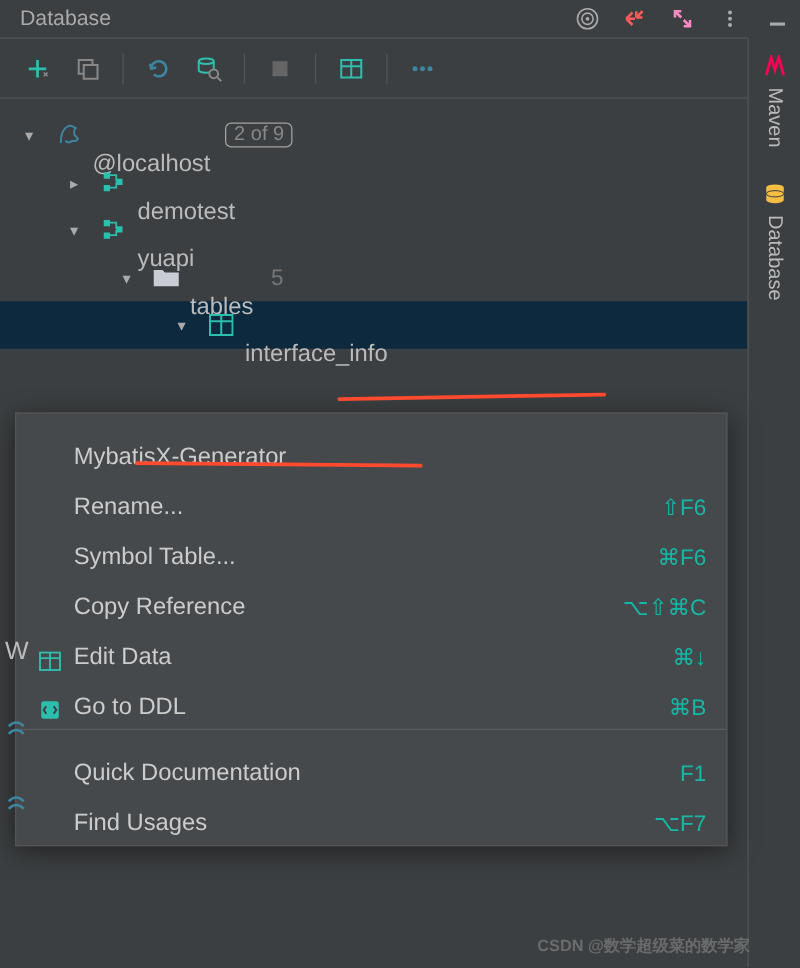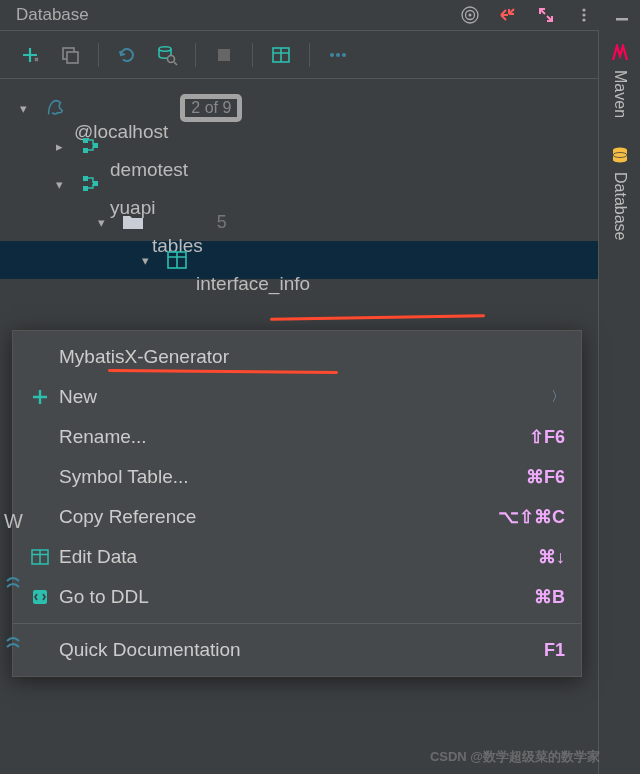"2 of 9" .count-badge { border: 5px solid #a3a3a3 -> 1px solid #a3a3a3 }
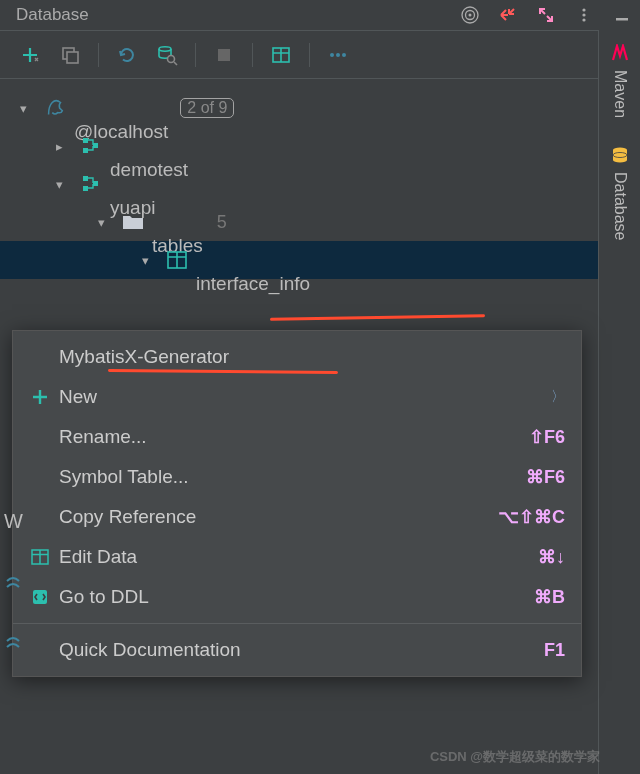"MybatisX-Generator" .menu-item { align-items: center -> flex-end }
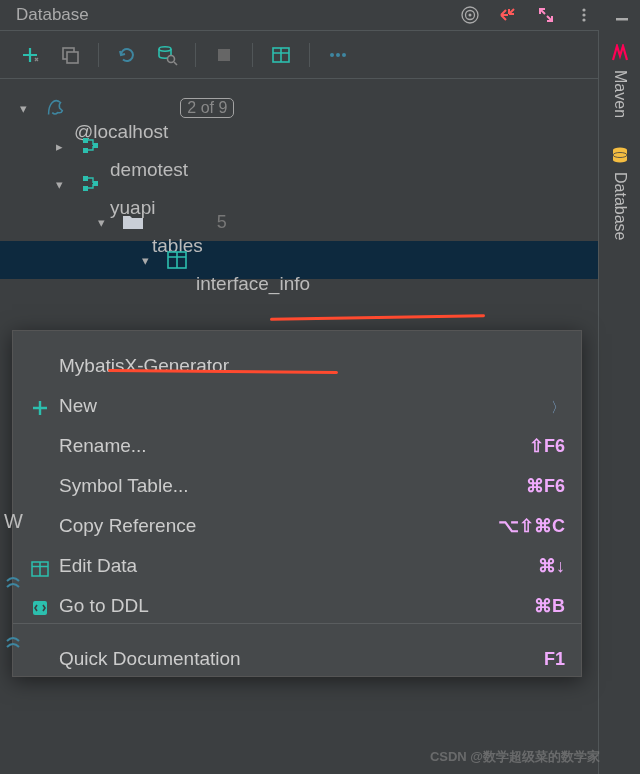"New" div.menu-item { html: <div> <span> <svg> <path></path> </svg> </span> <span>New</span> <span>〉</span> </div> -> none }
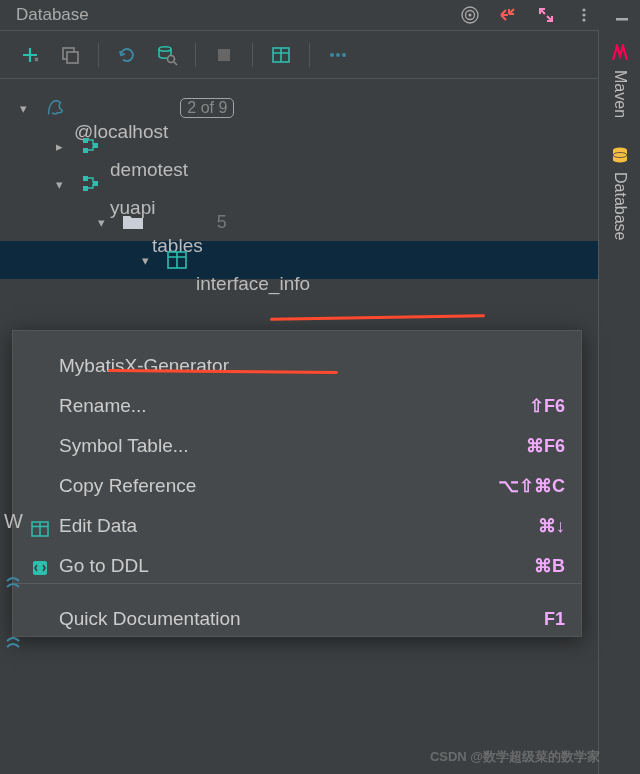"⇧F6" .menu-shortcut { color: #f0abfc -> #14b8a6; font-weight: bold -> none }
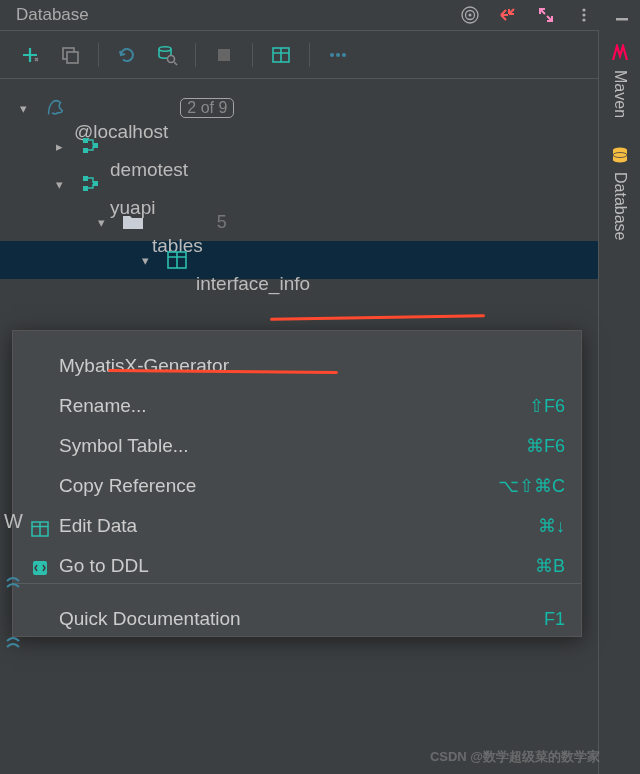"Find Usages" div.menu-item { html: none -> <div> <span></span> <span>Find Usages</span> <span>⌥F7</span> </div> }
